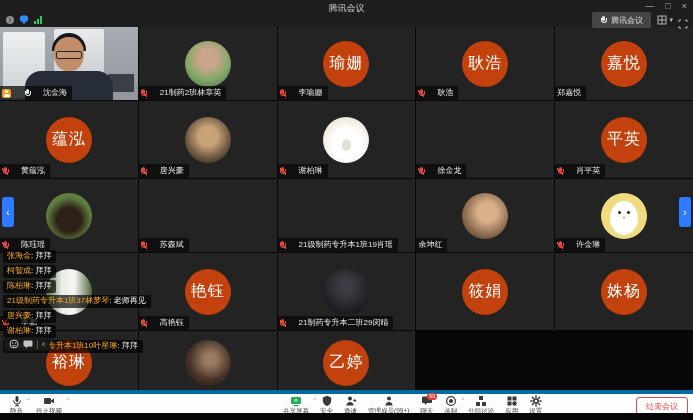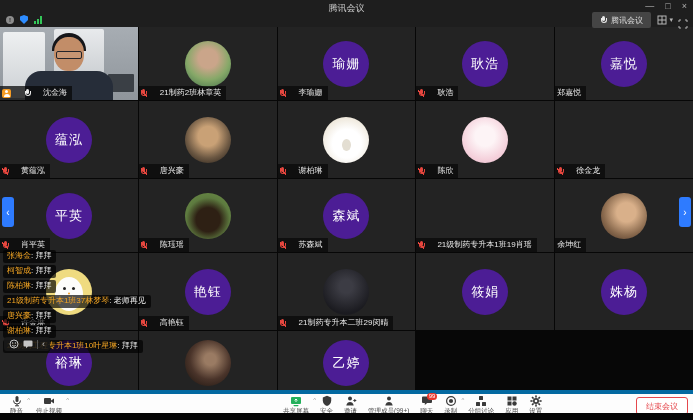"瑜姗" .avatar.blue { background: #4c1d95 -> #c2410c; font-size: 13px -> 16px }
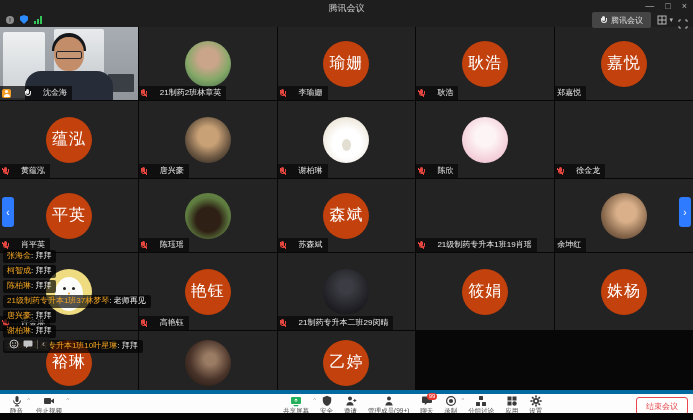"陈欣" div.tile { html: <div> <div></div> <div> <span></span> <span>陈欣</span> </div> </div> -> none }
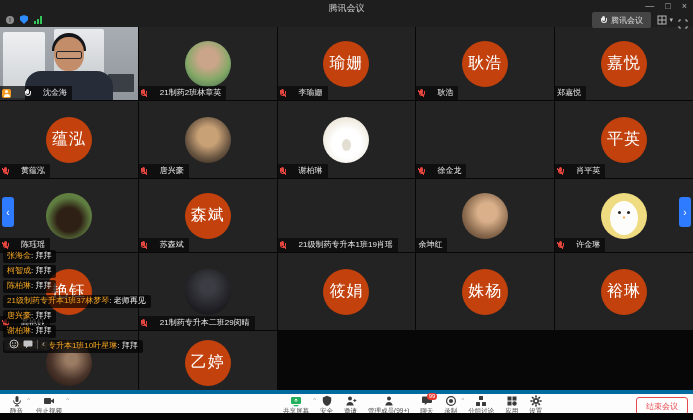"森斌" div.avatar { html: <div>森斌</div> -> none }
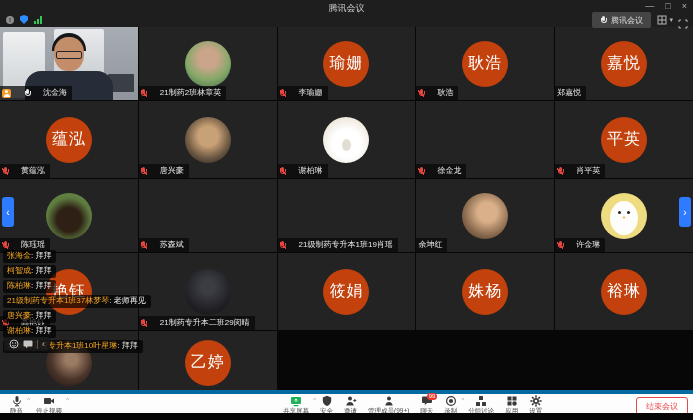"李鹏" div.tile { html: none -> <div> <div></div> <div> <span></span> <span>李鹏</span> </div> </div> }
